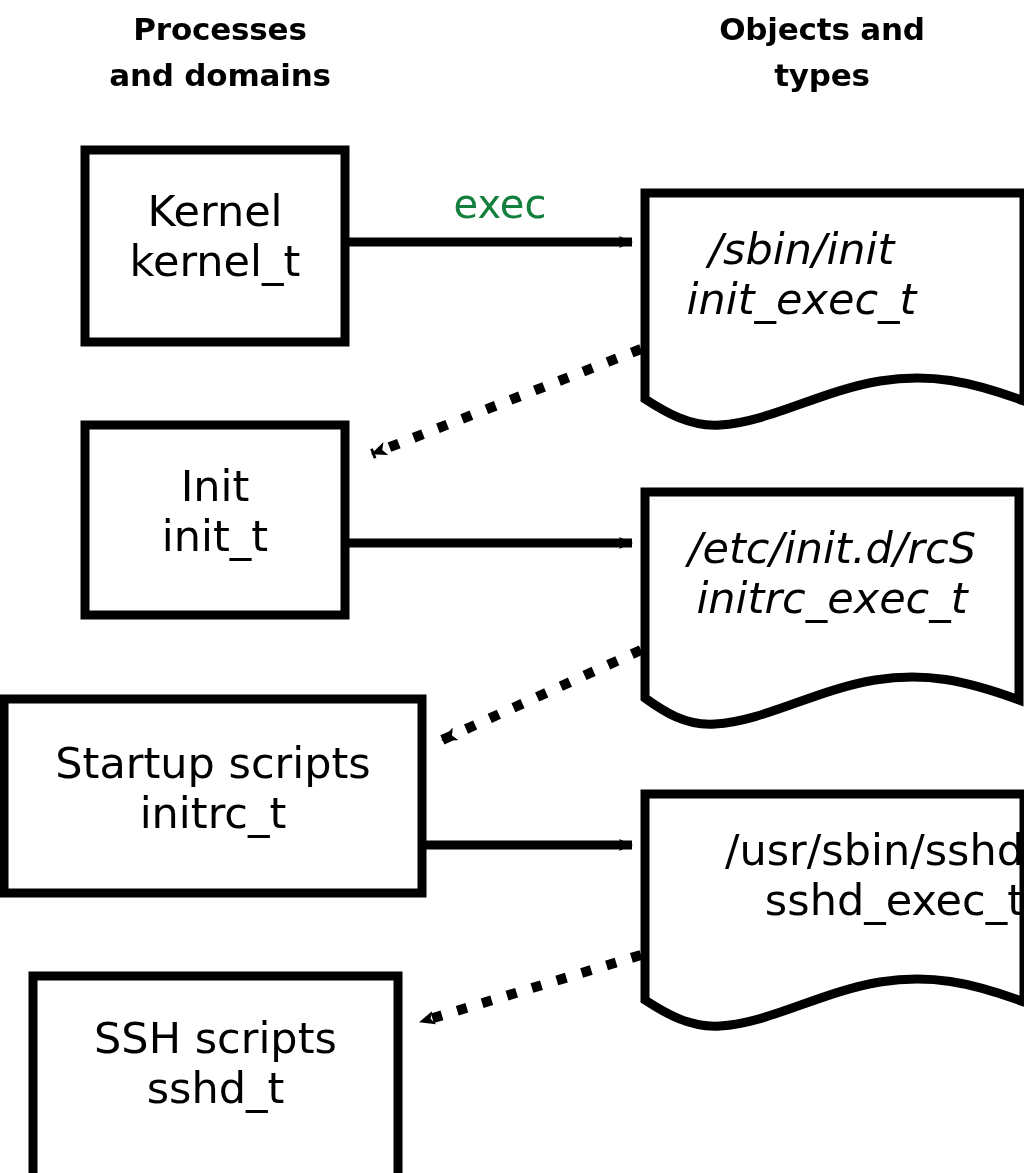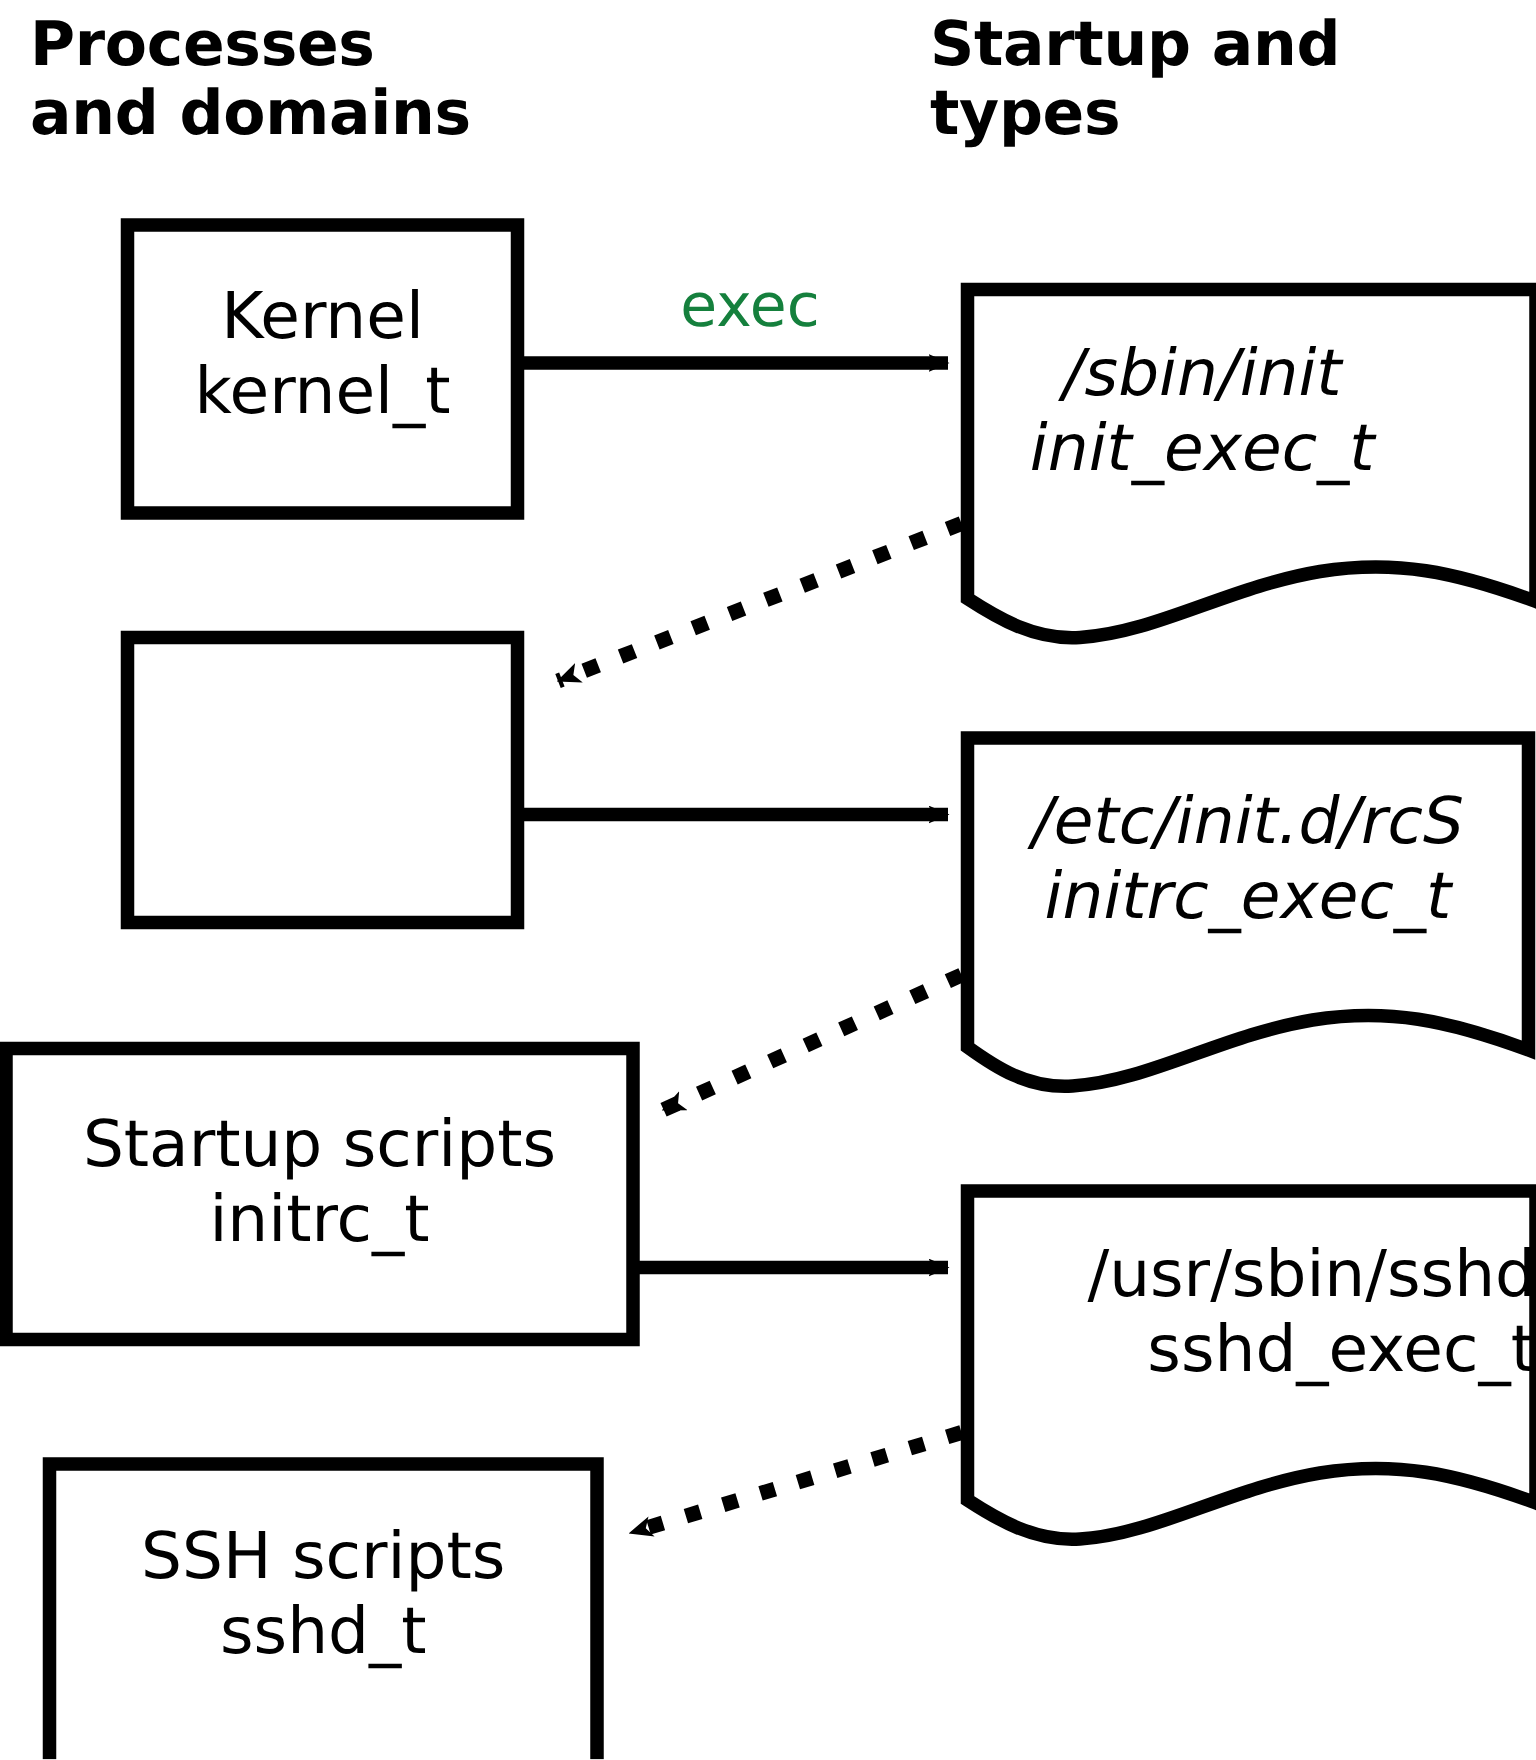"Processes" .col-header { font-size: 41px -> 31px; text-align: left -> center }
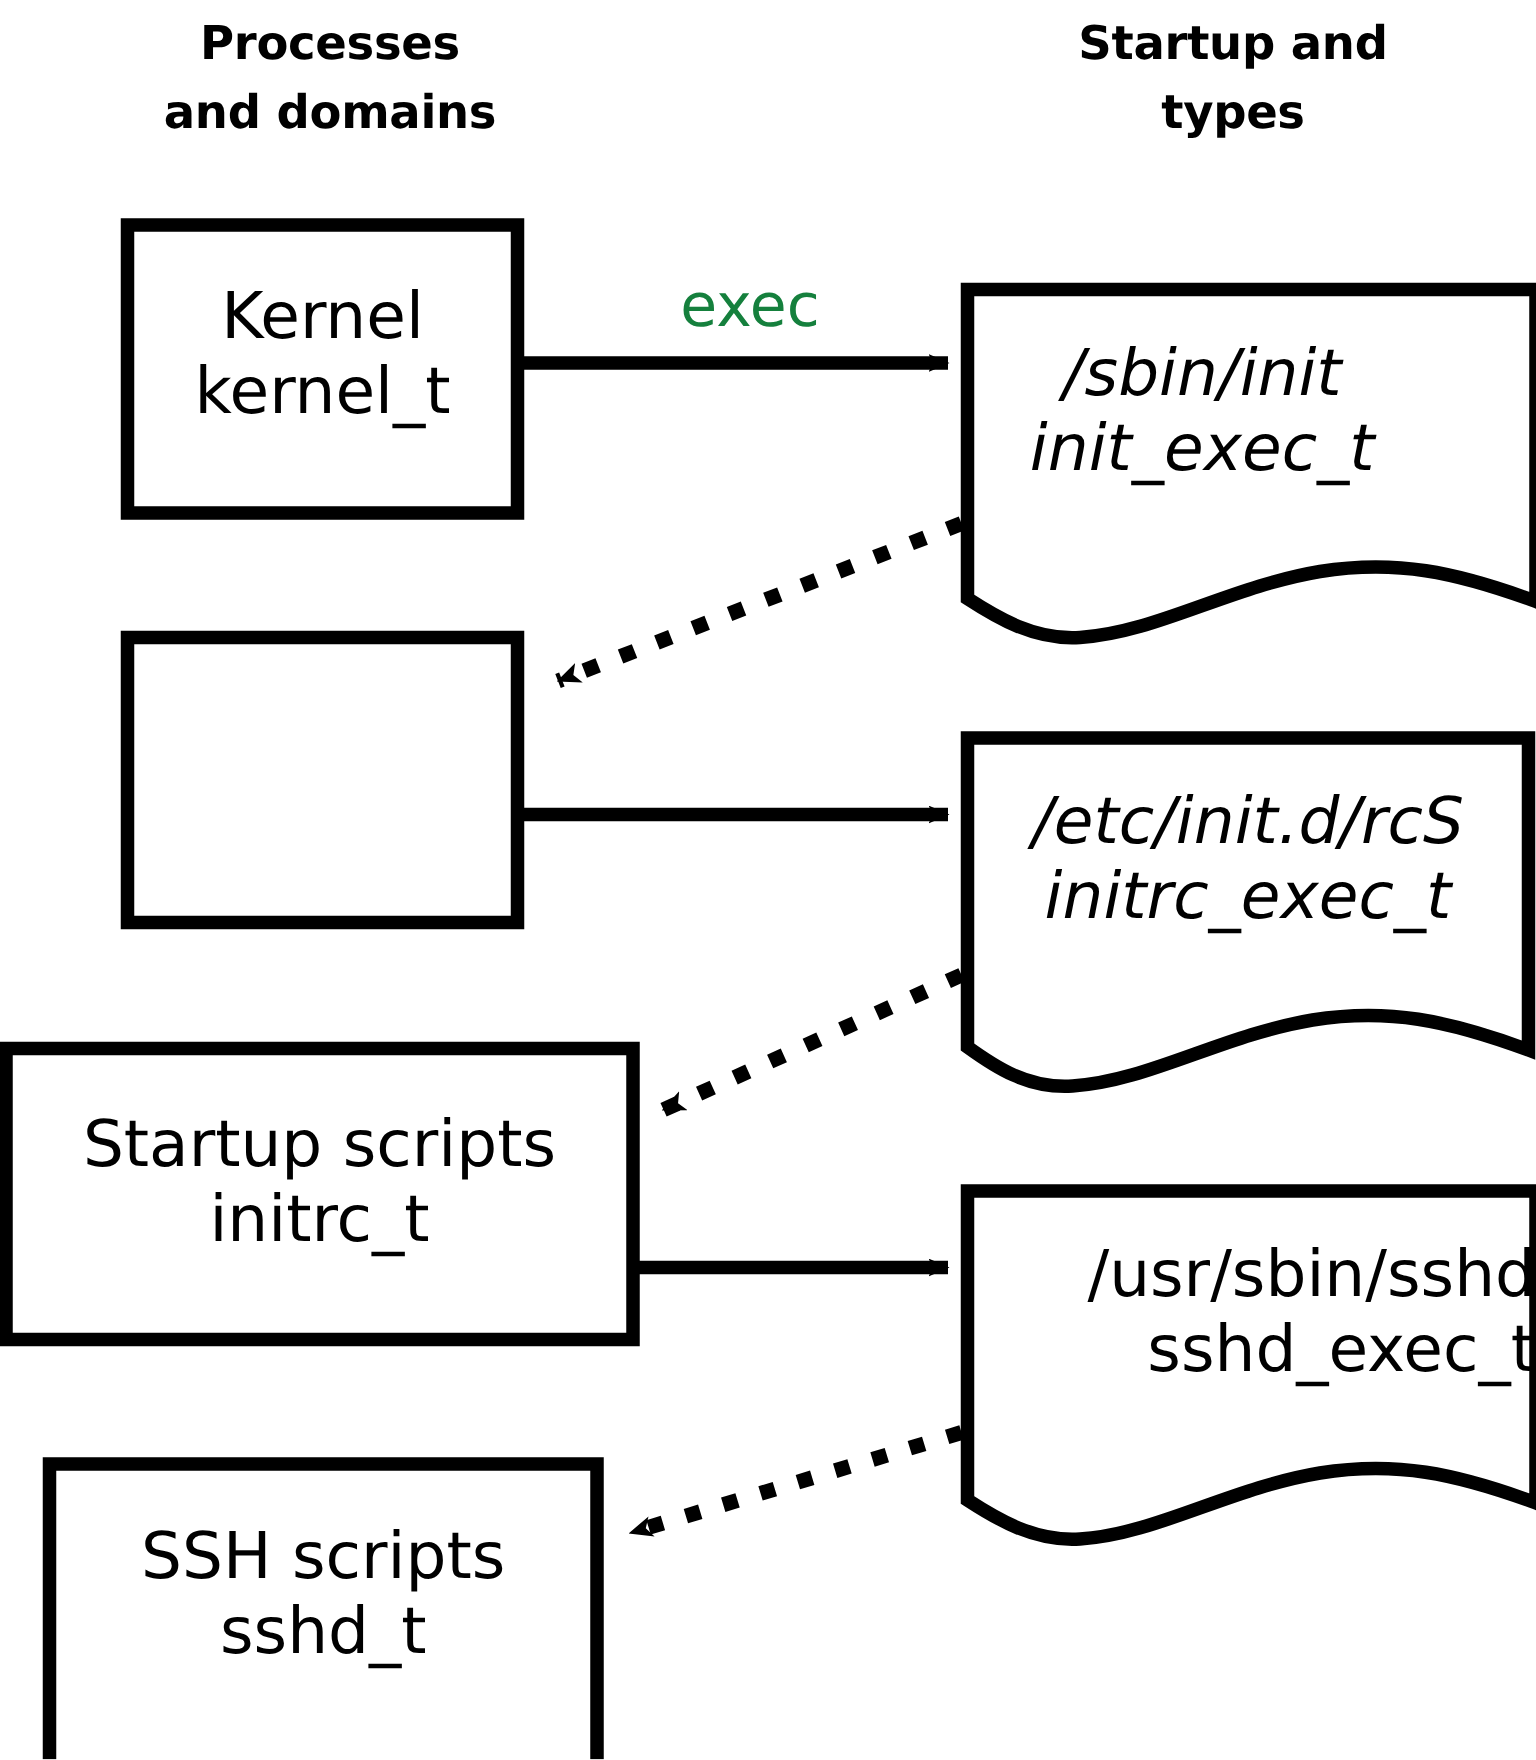"Startup and" div.col-header { text: Startup -> Objects }
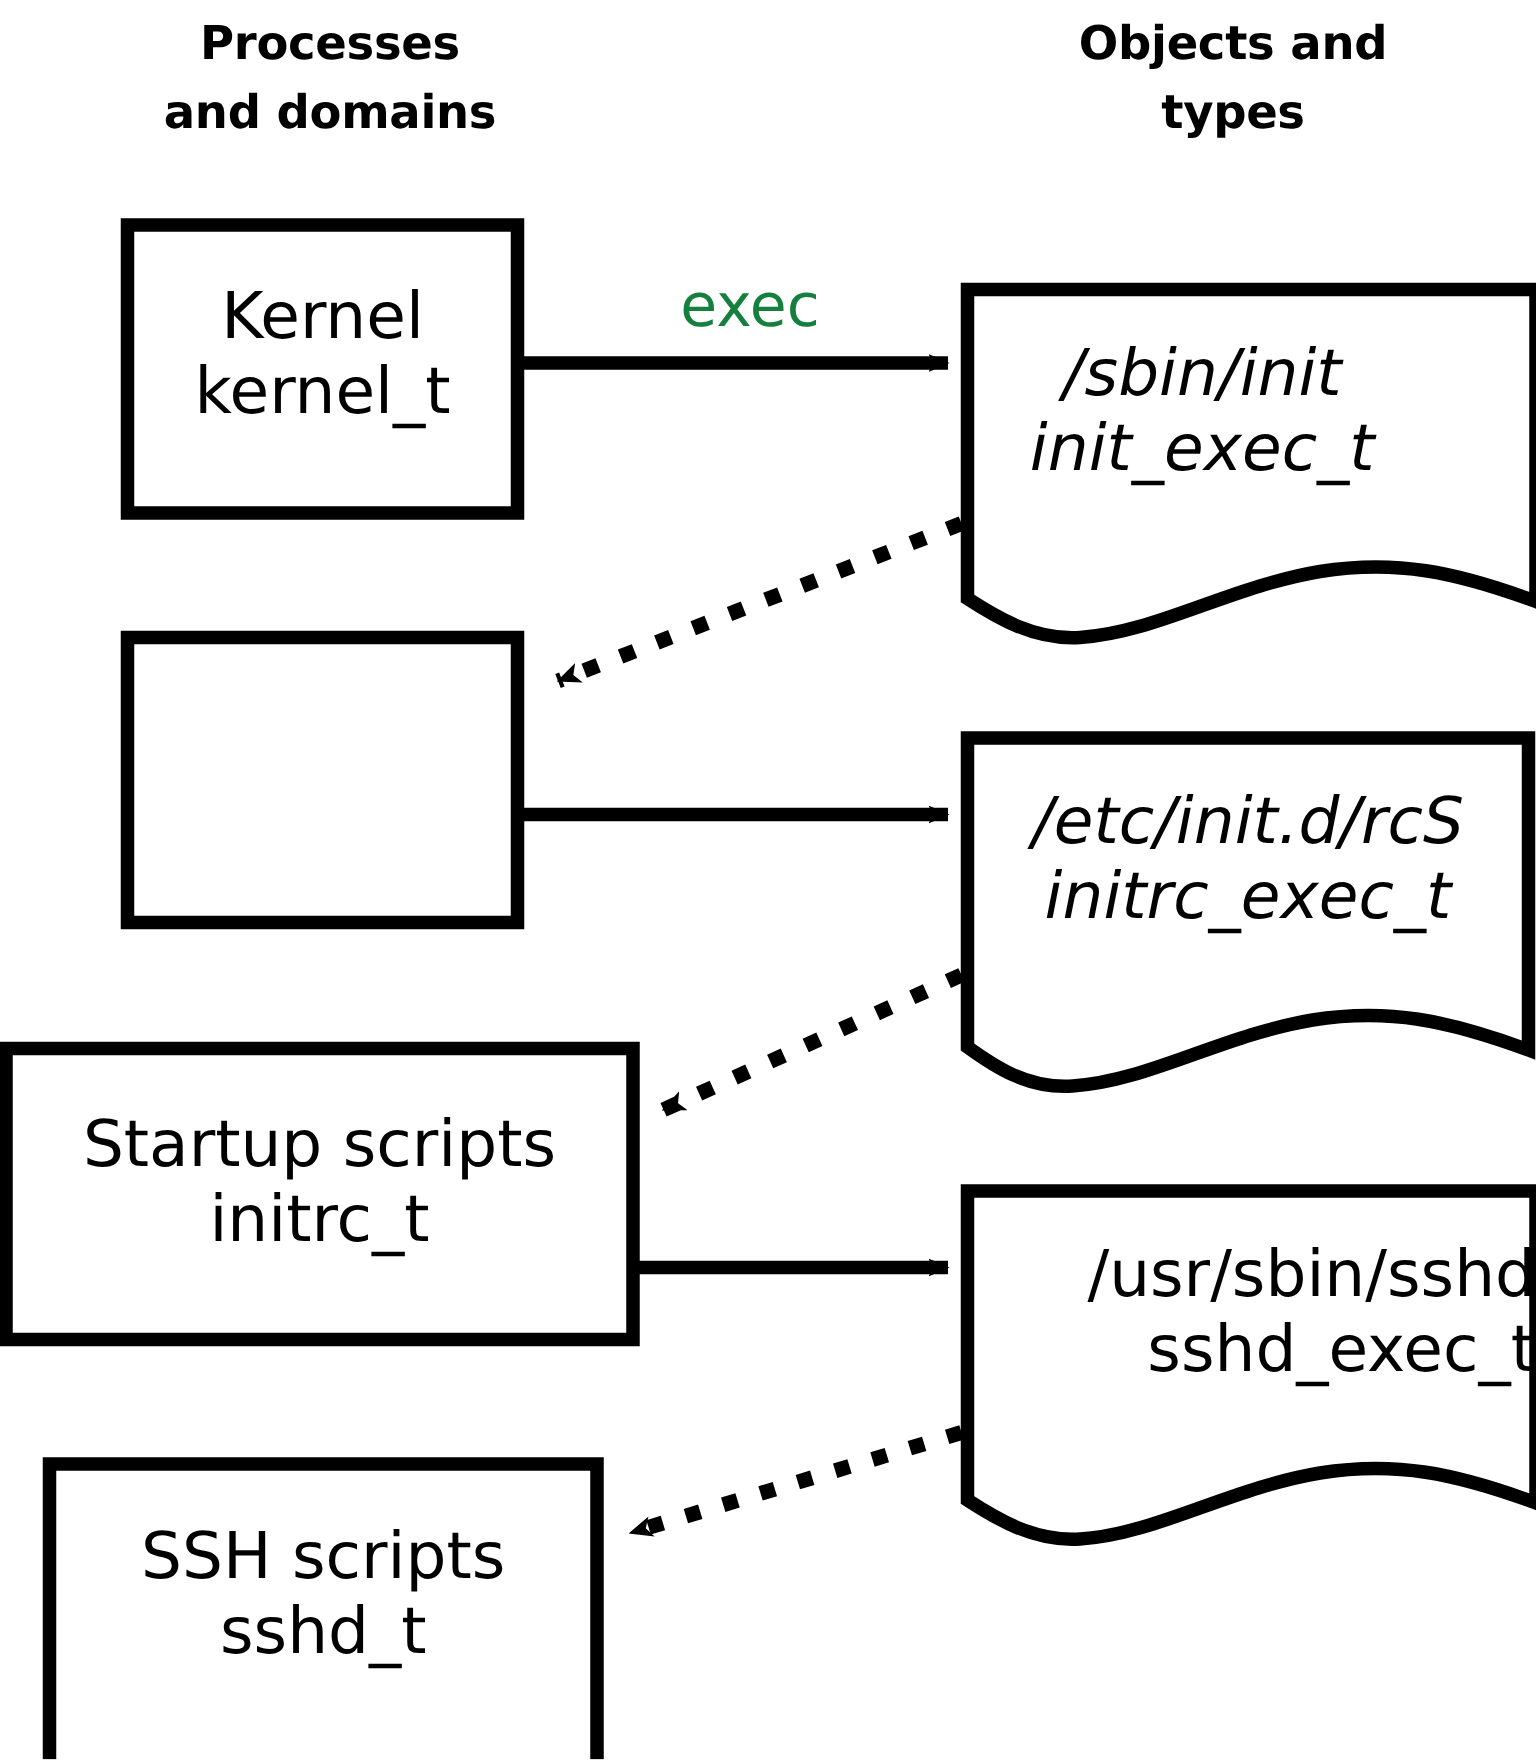"Init" div.node-label { html: none -> <div>Init init_t</div> }
